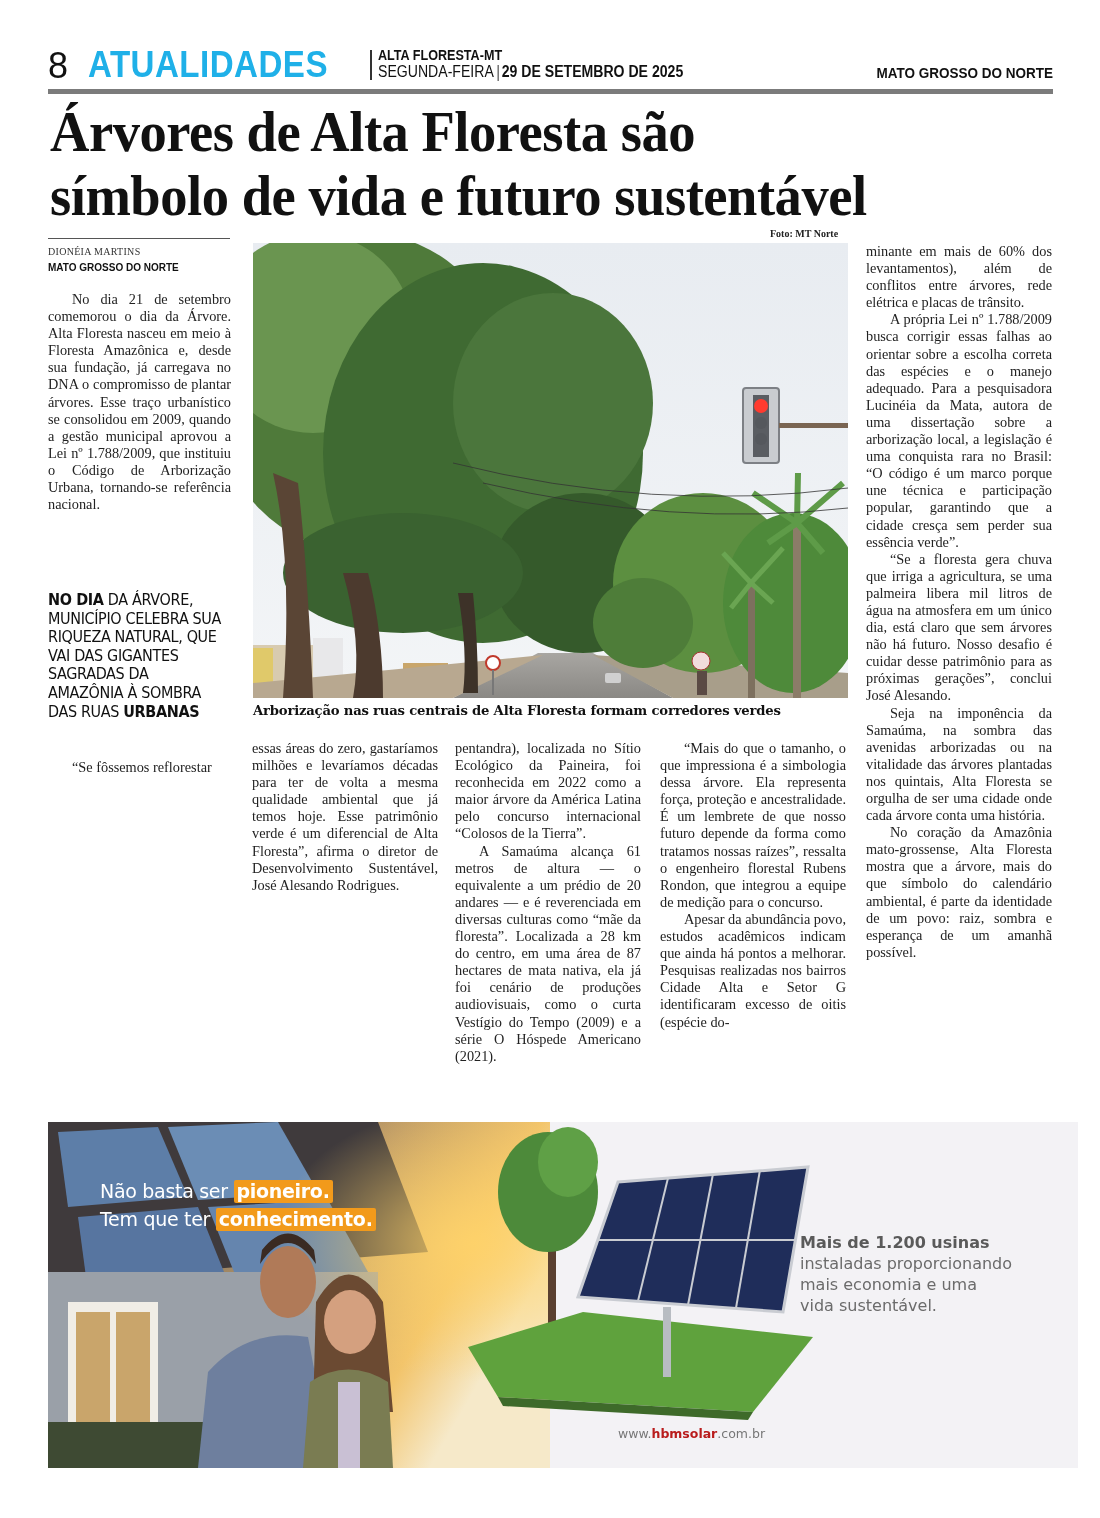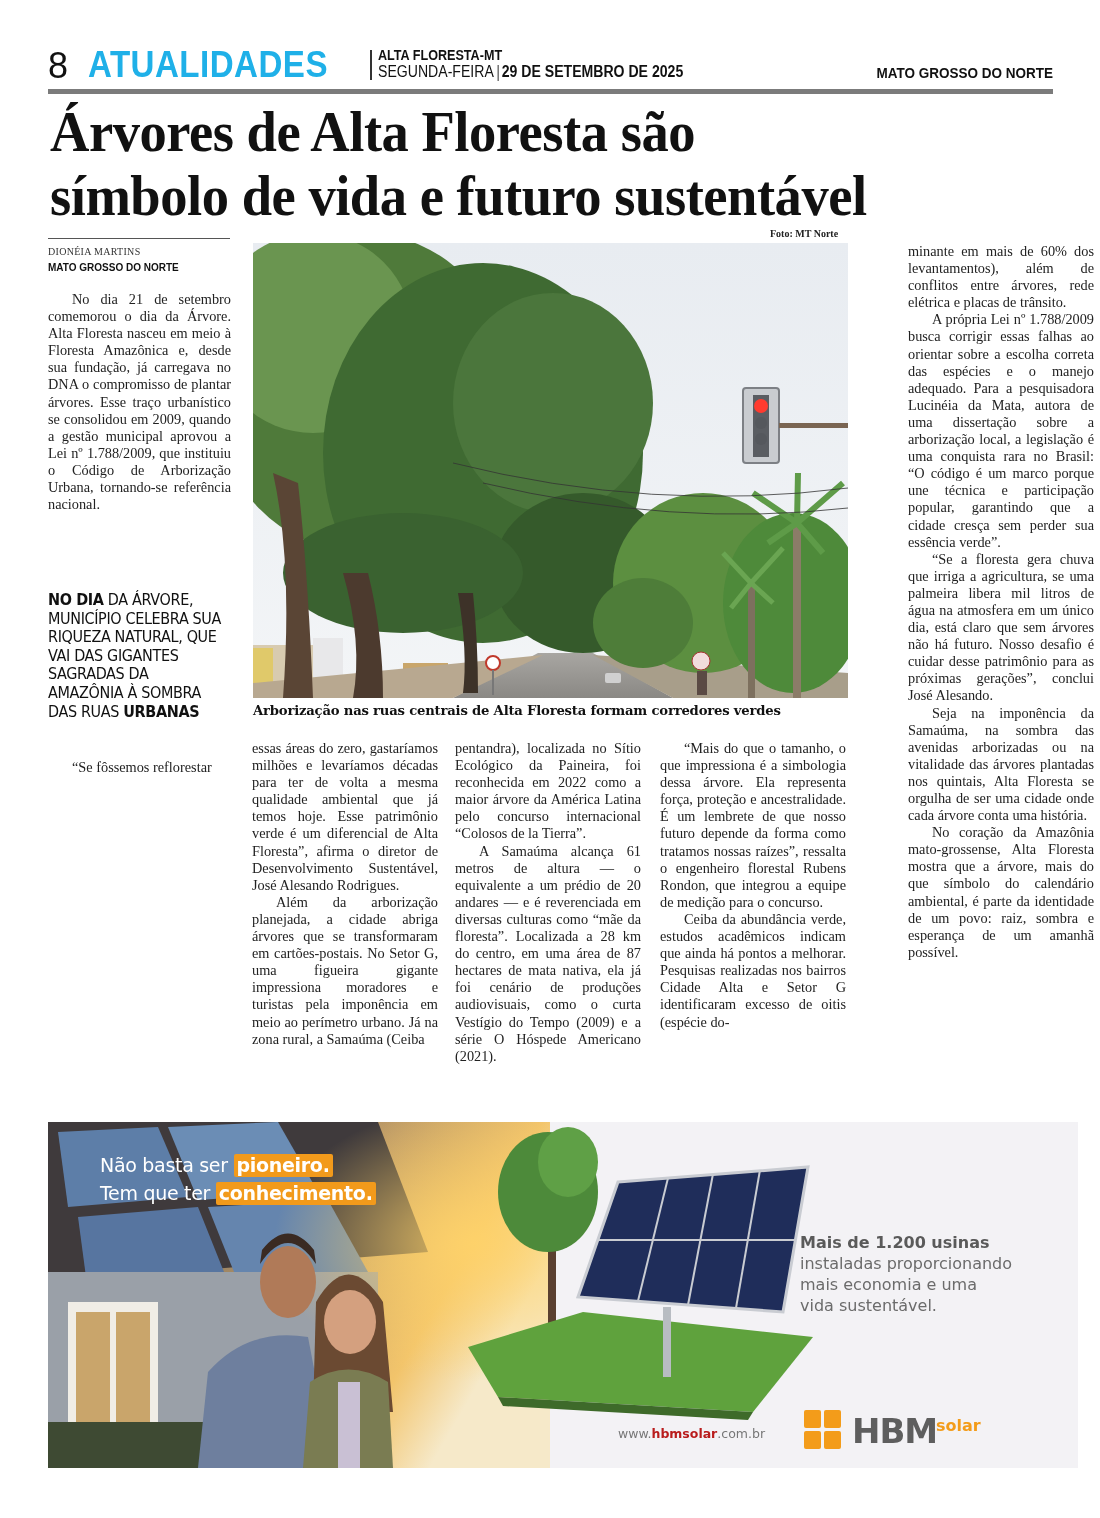"minante em mais de 60%" .col5 { margin-left: 42px -> none }
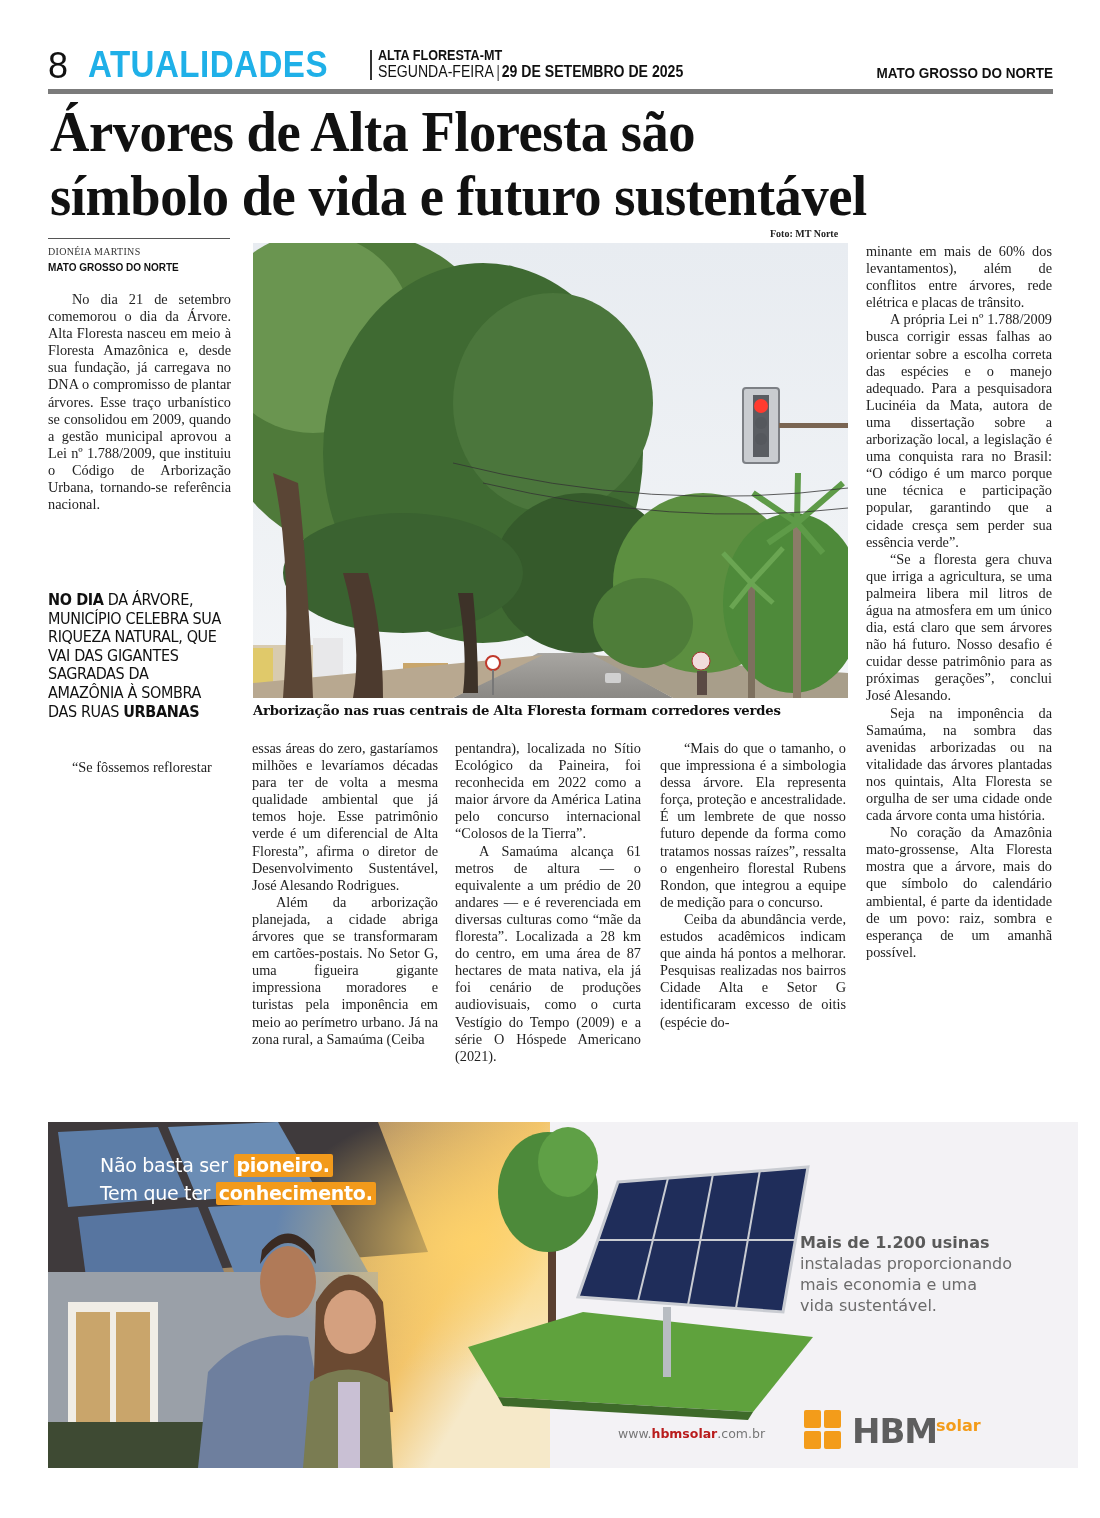"Além da arborização planejada, a" p { html: <p>Além da arborização planejada, a cidade abriga árvores que se transformaram em cartões-postais. No Setor G, uma figueira gigante impressiona moradores e turistas pela imponência em meio ao perímetro urbano. Já na zona rural, a Samaúma (Ceiba</p> -> none }
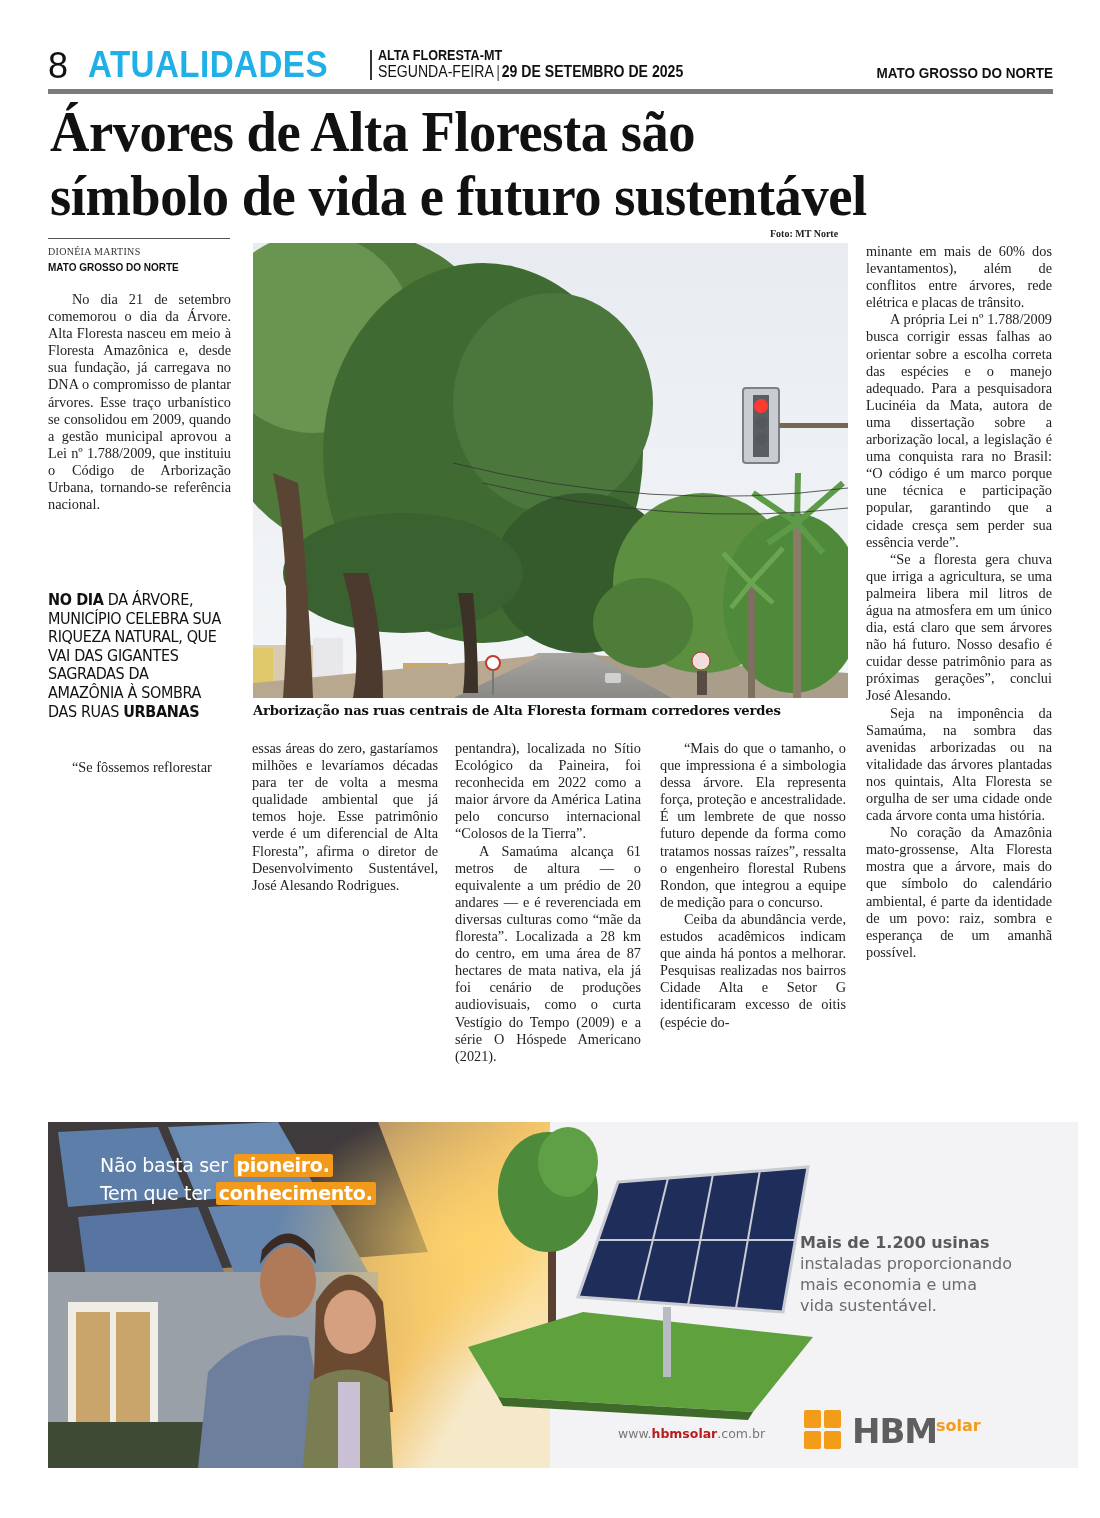"Ceiba da abundância verde, estudos" p { text: Ceiba da abundância verde -> Apesar da abundância povo }
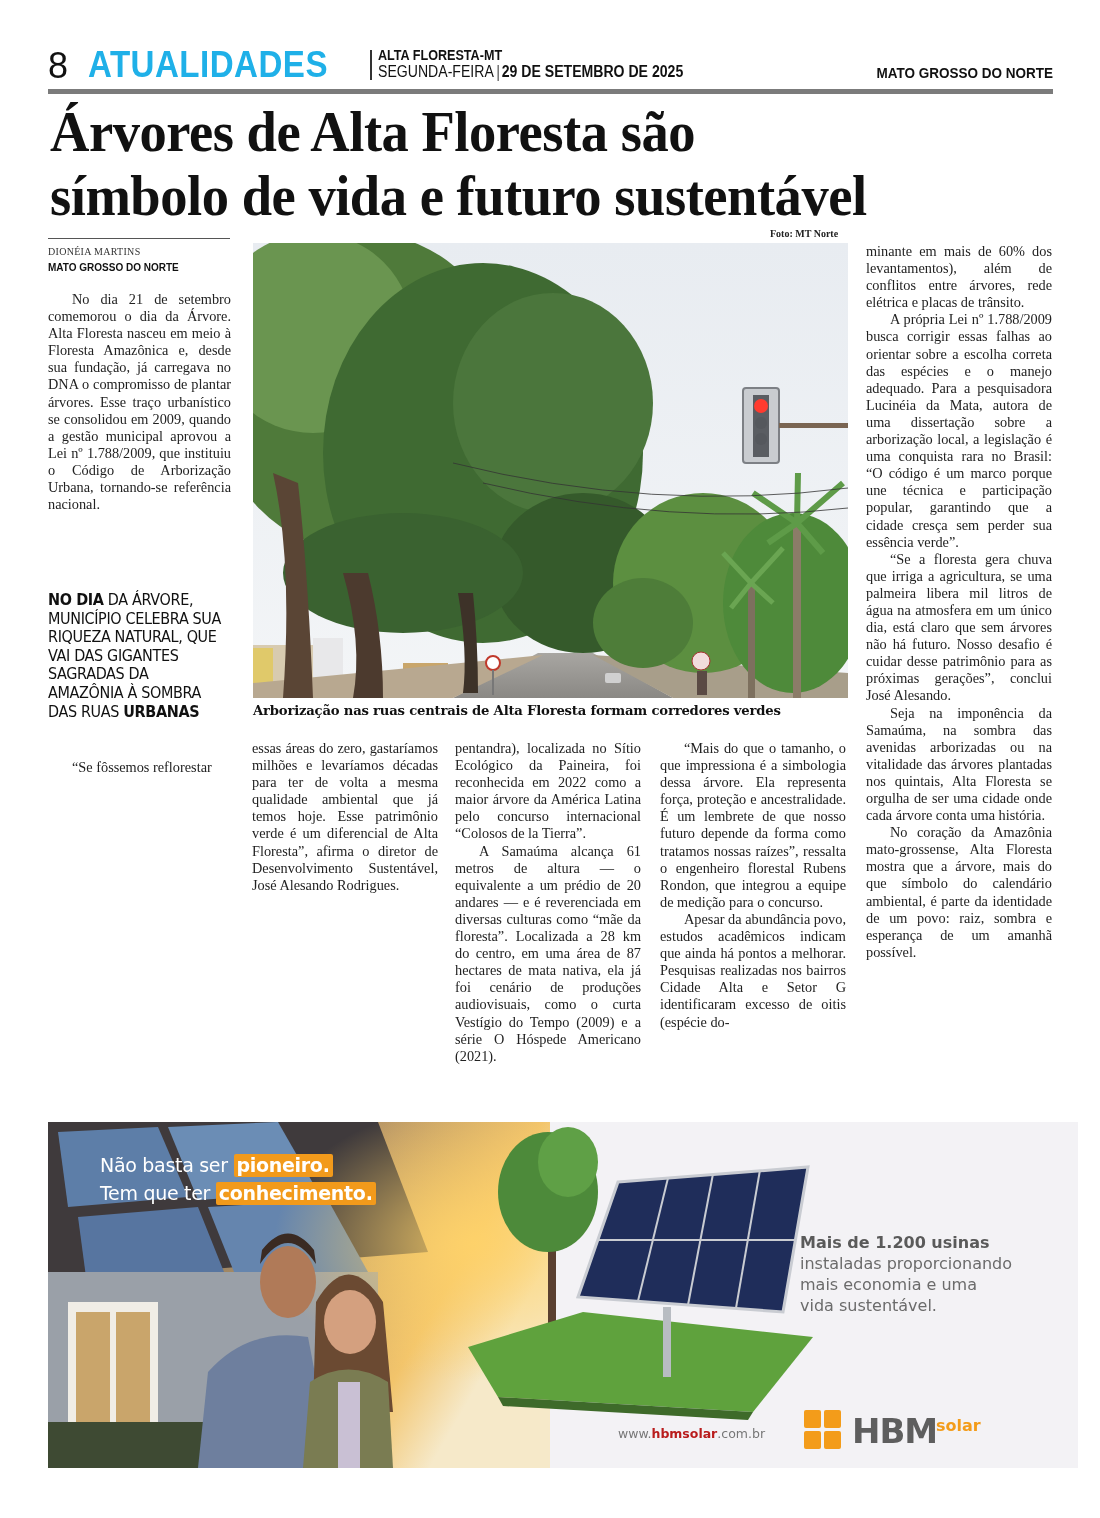"Não basta ser pioneiro." .ad-tag1, .ad-tag2 { margin-top: none -> 26px }
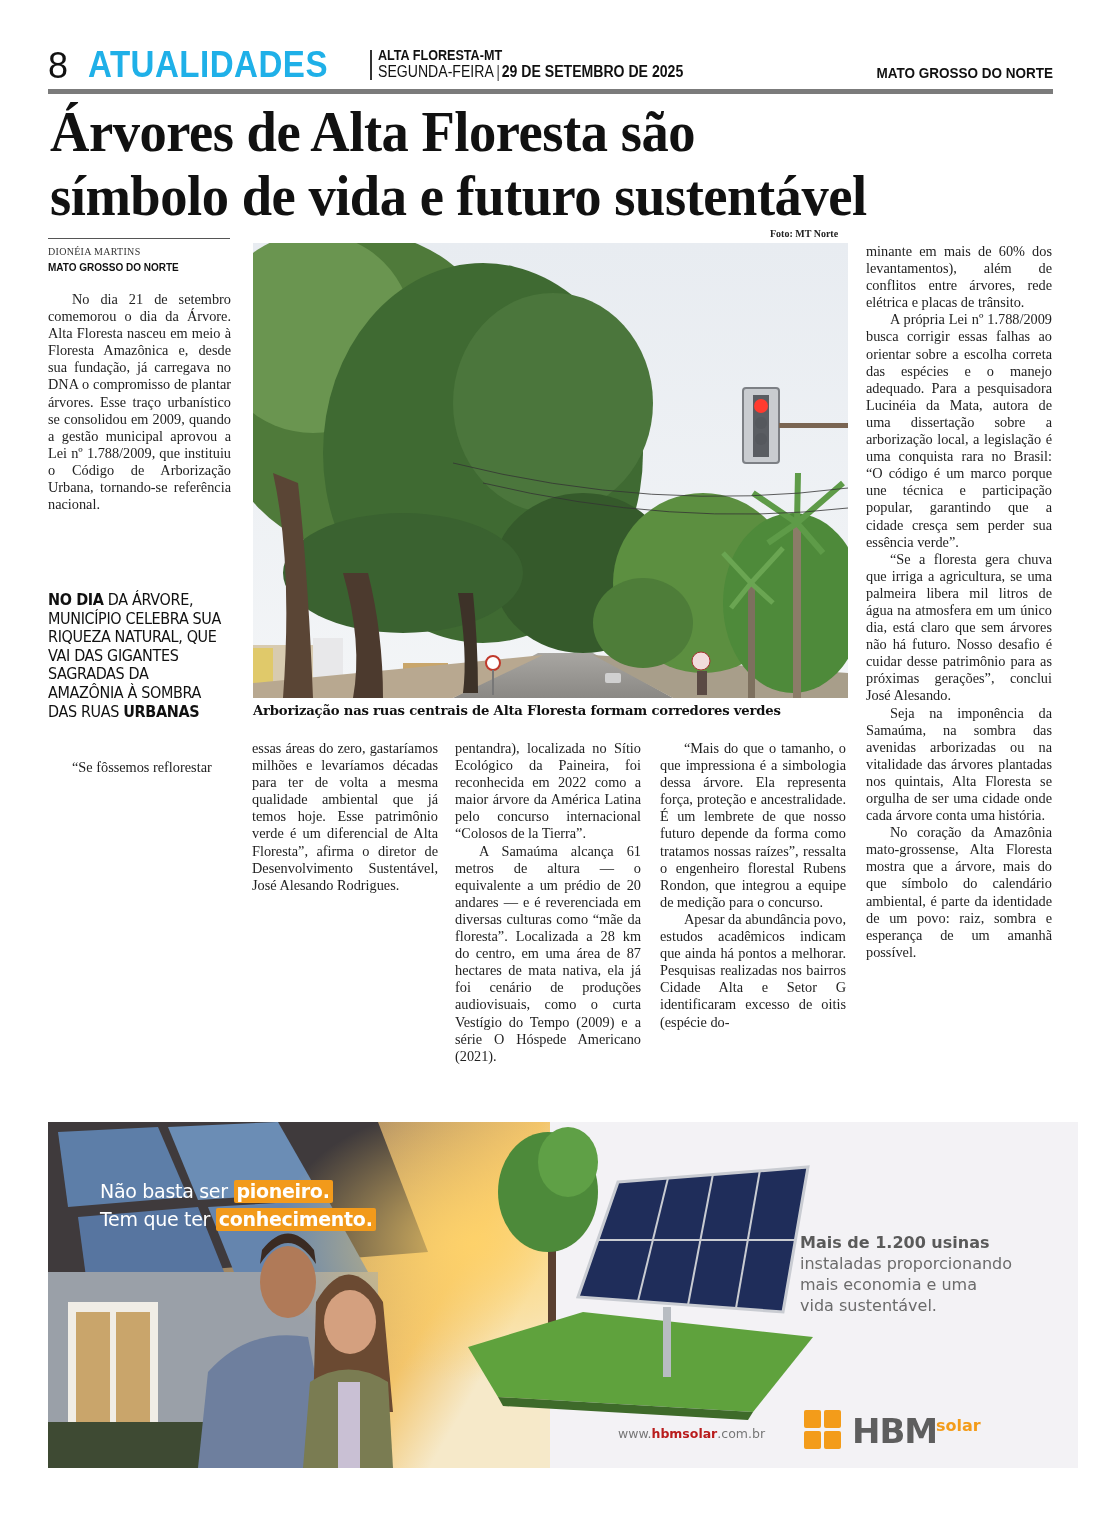"HBM" div.hbm-logo { html: <div> <div> <span></span> <span></span> <span></span> <span></span> </div> <span>HBM</span> <span>solar</span> </div> -> none }
